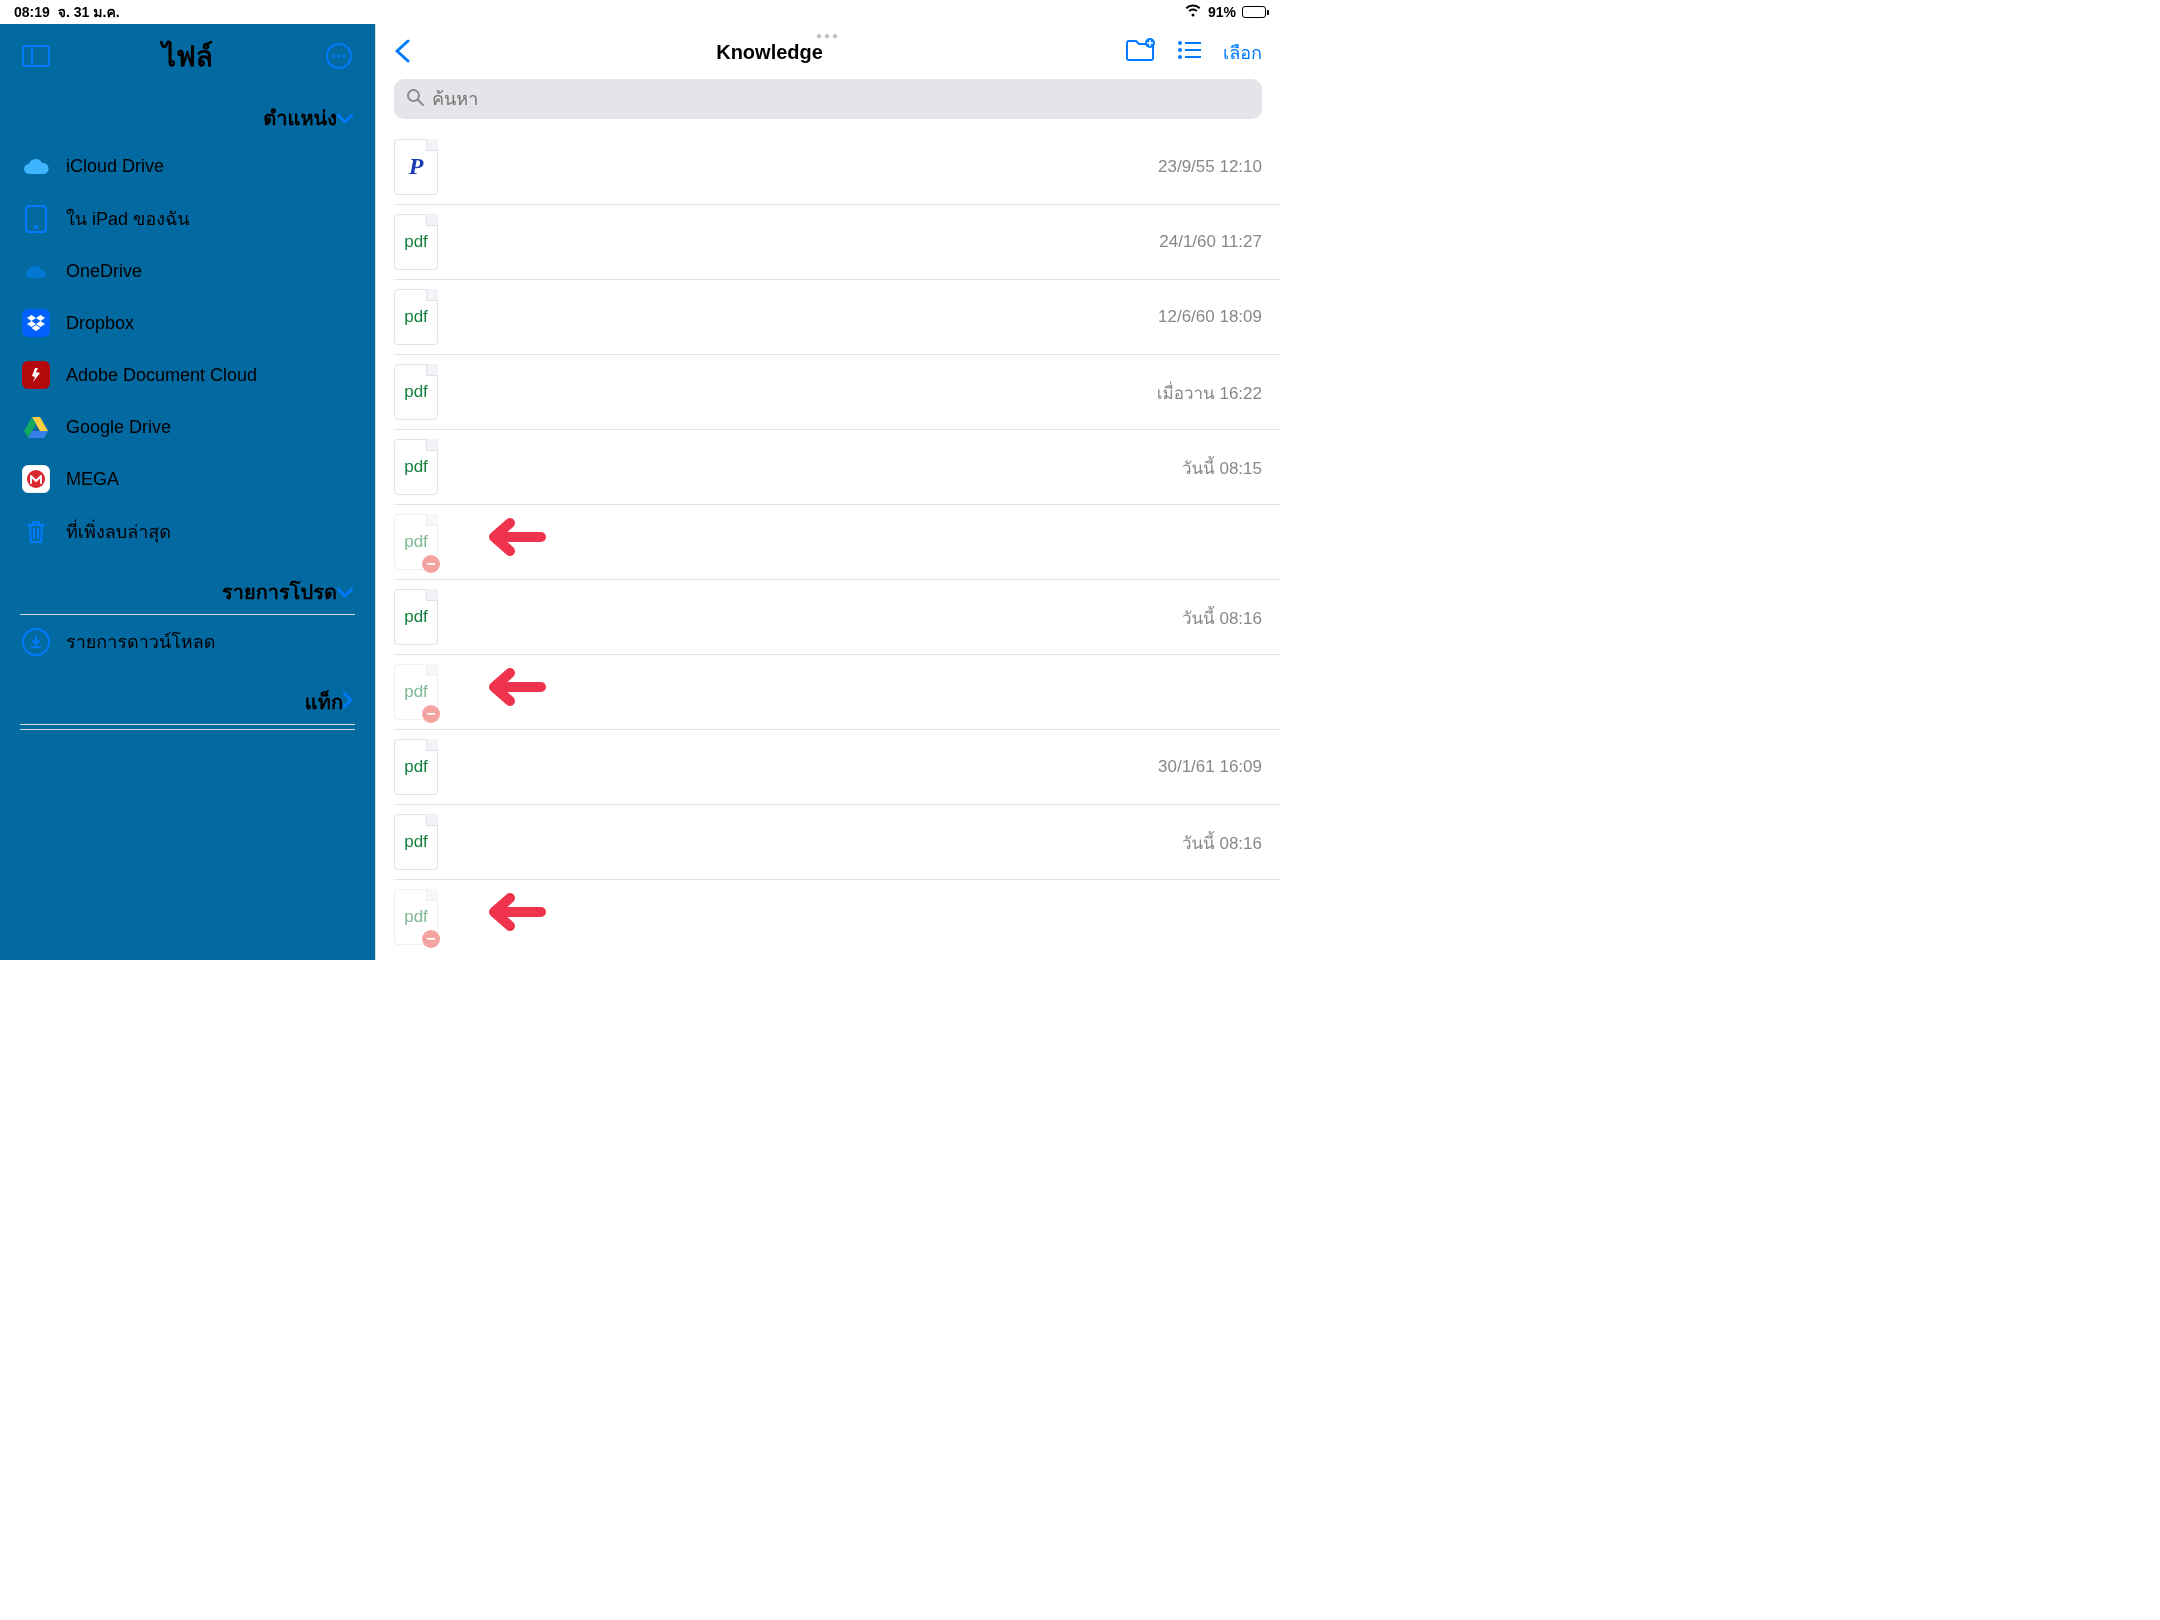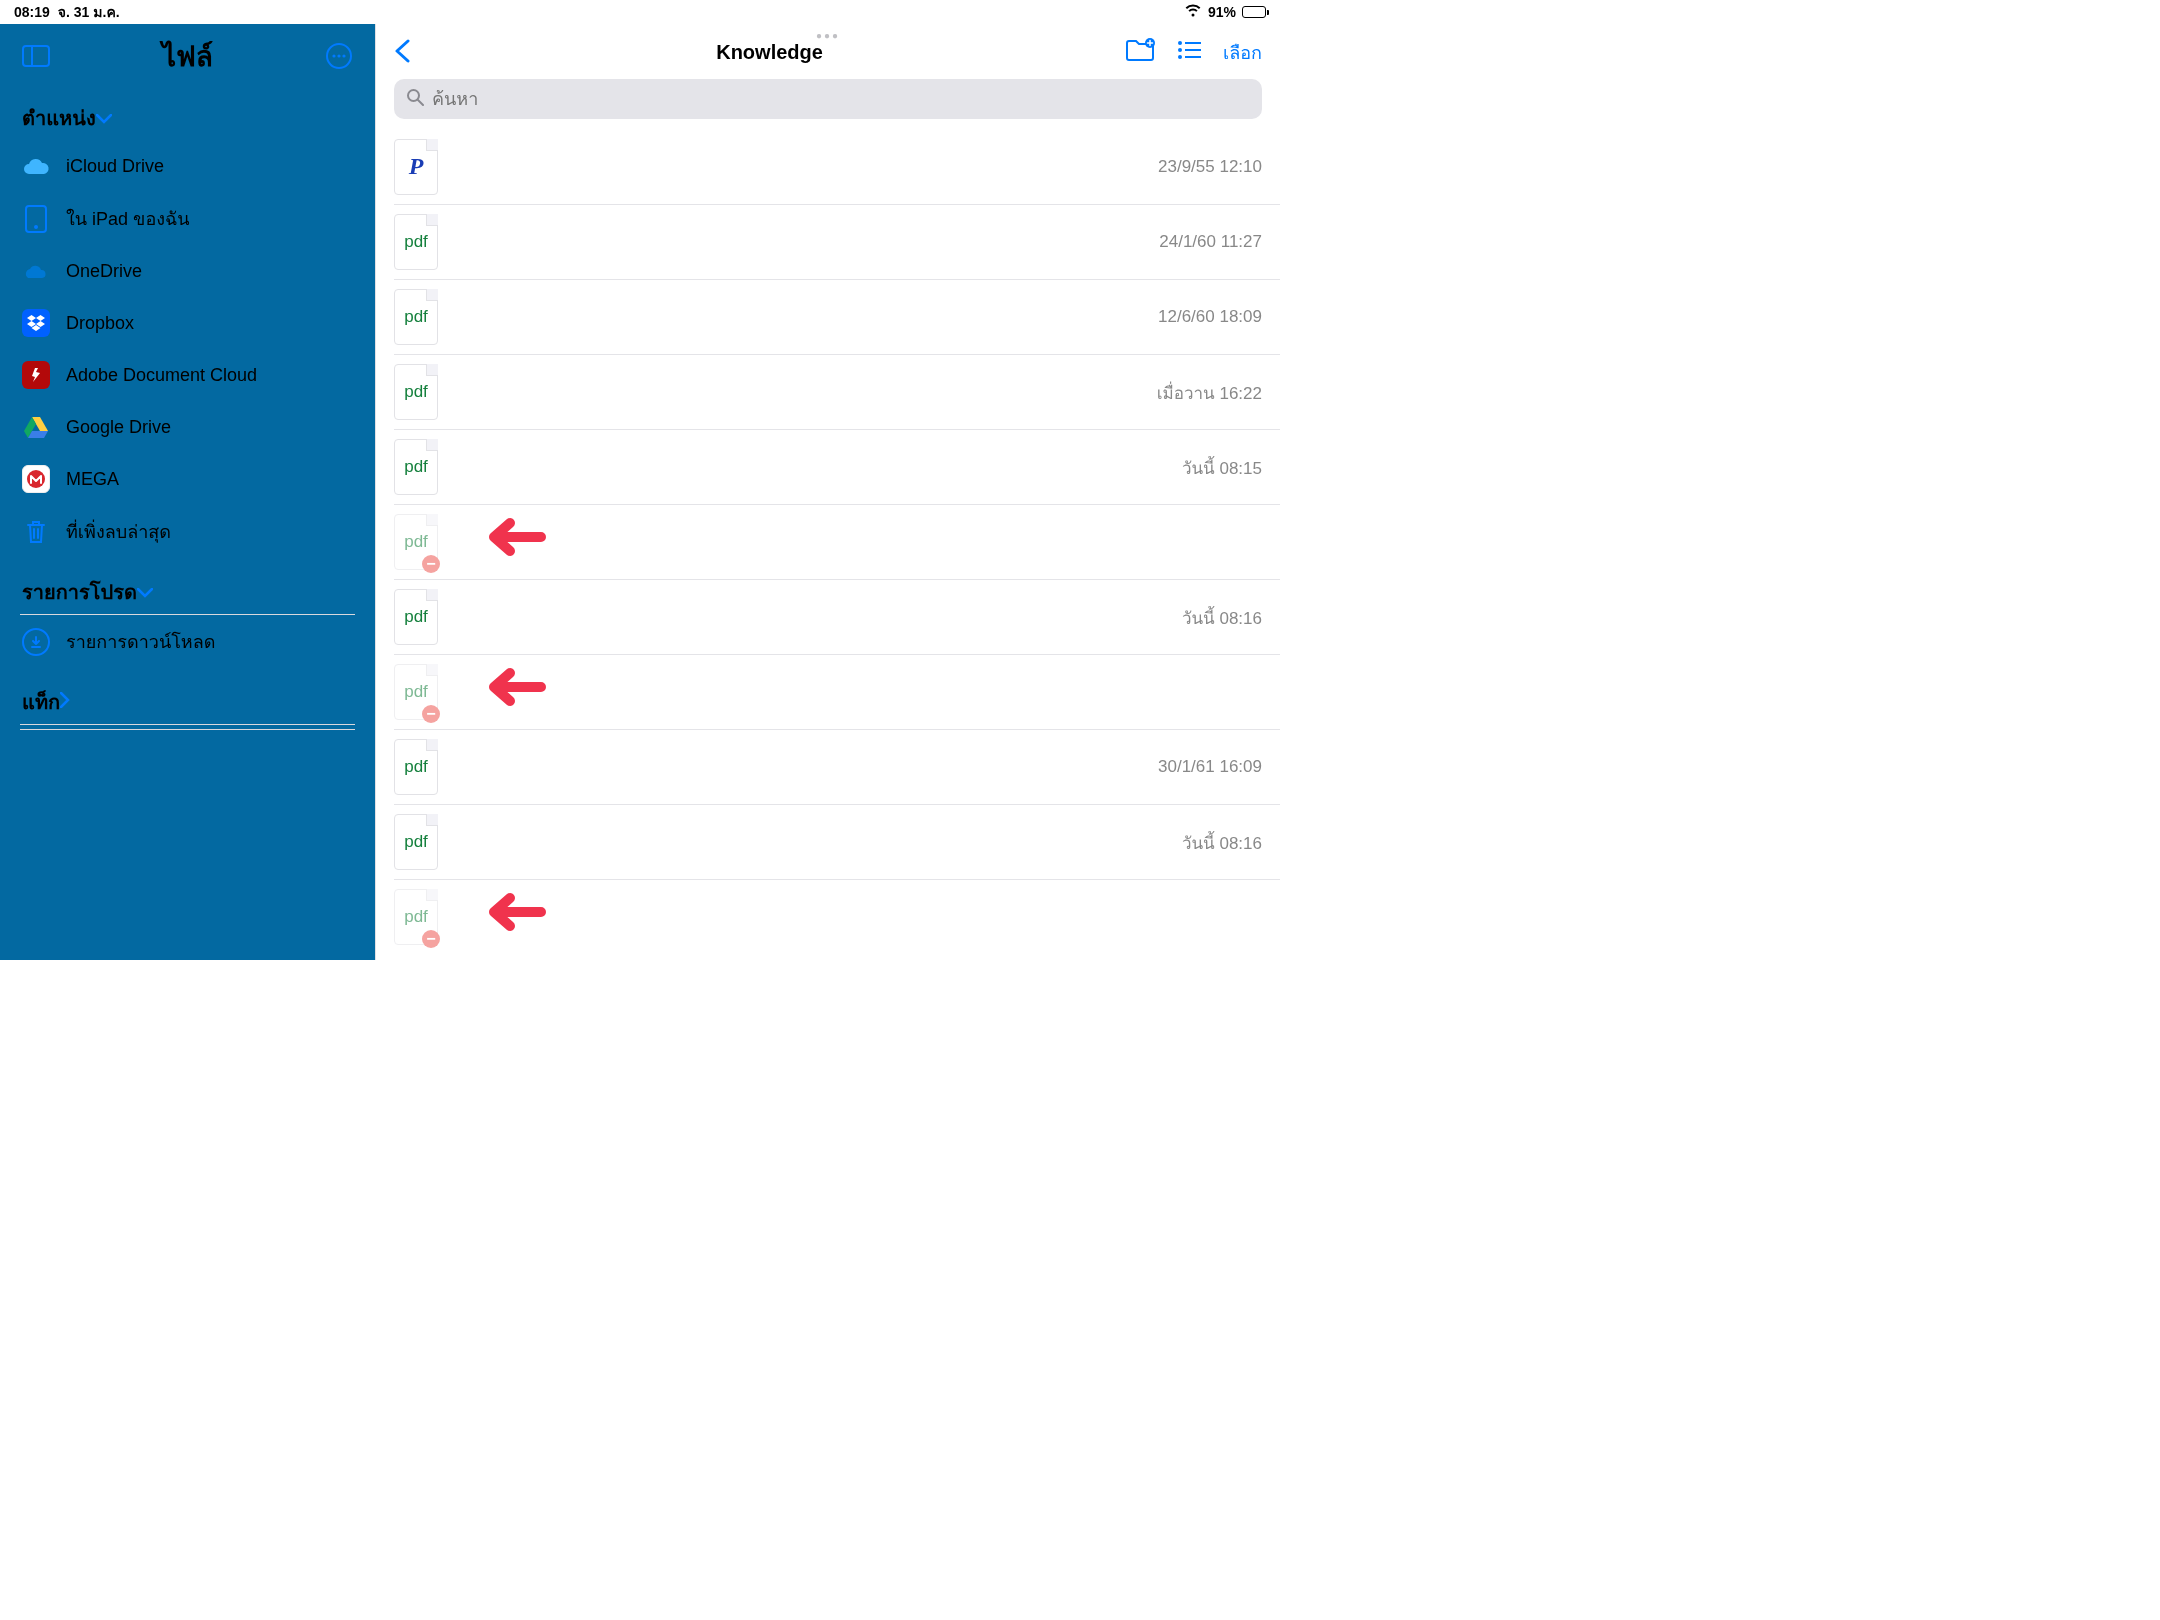"ตำแหน่ง" .side-header { justify-content: flex-start -> flex-end }
